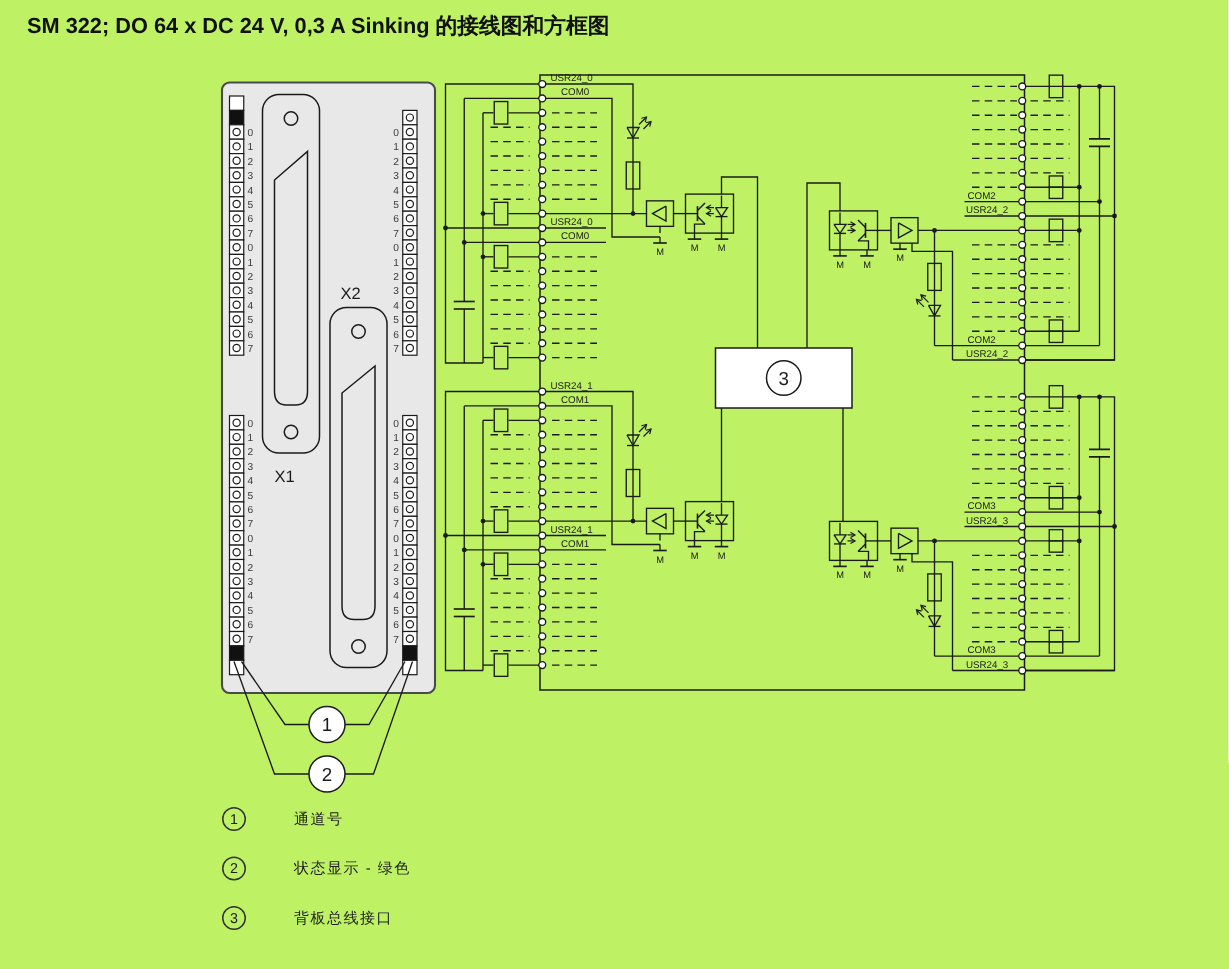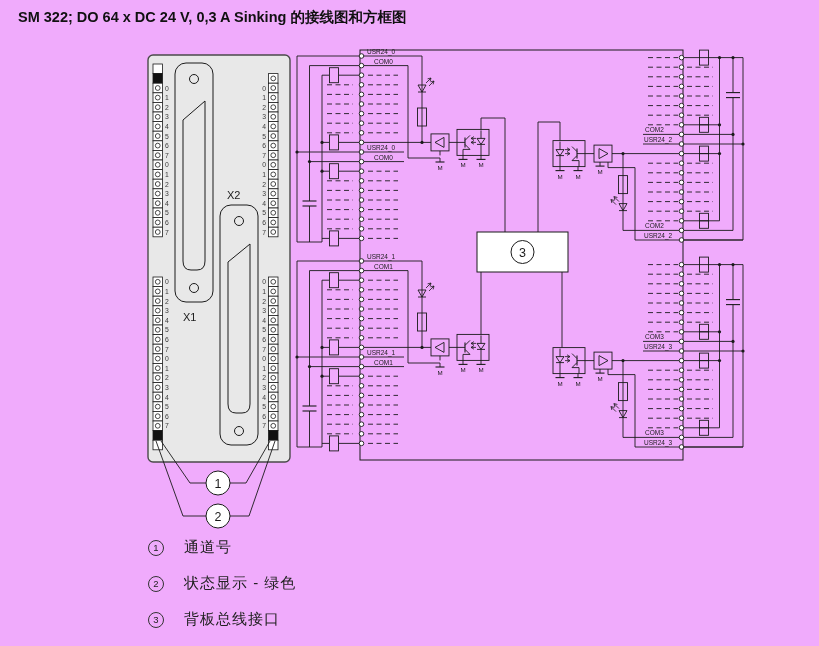"SM 322; DO 64 x" #page { background: #f0abfc -> #bef264 }
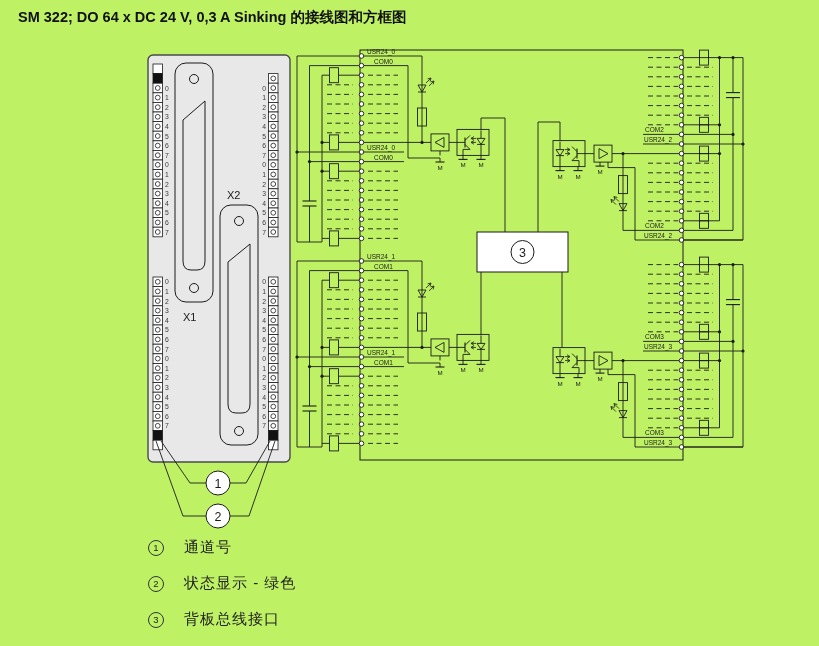"通道号" .lg-text { font-size: 15px -> 10px; margin-left: 20px -> 32px }
